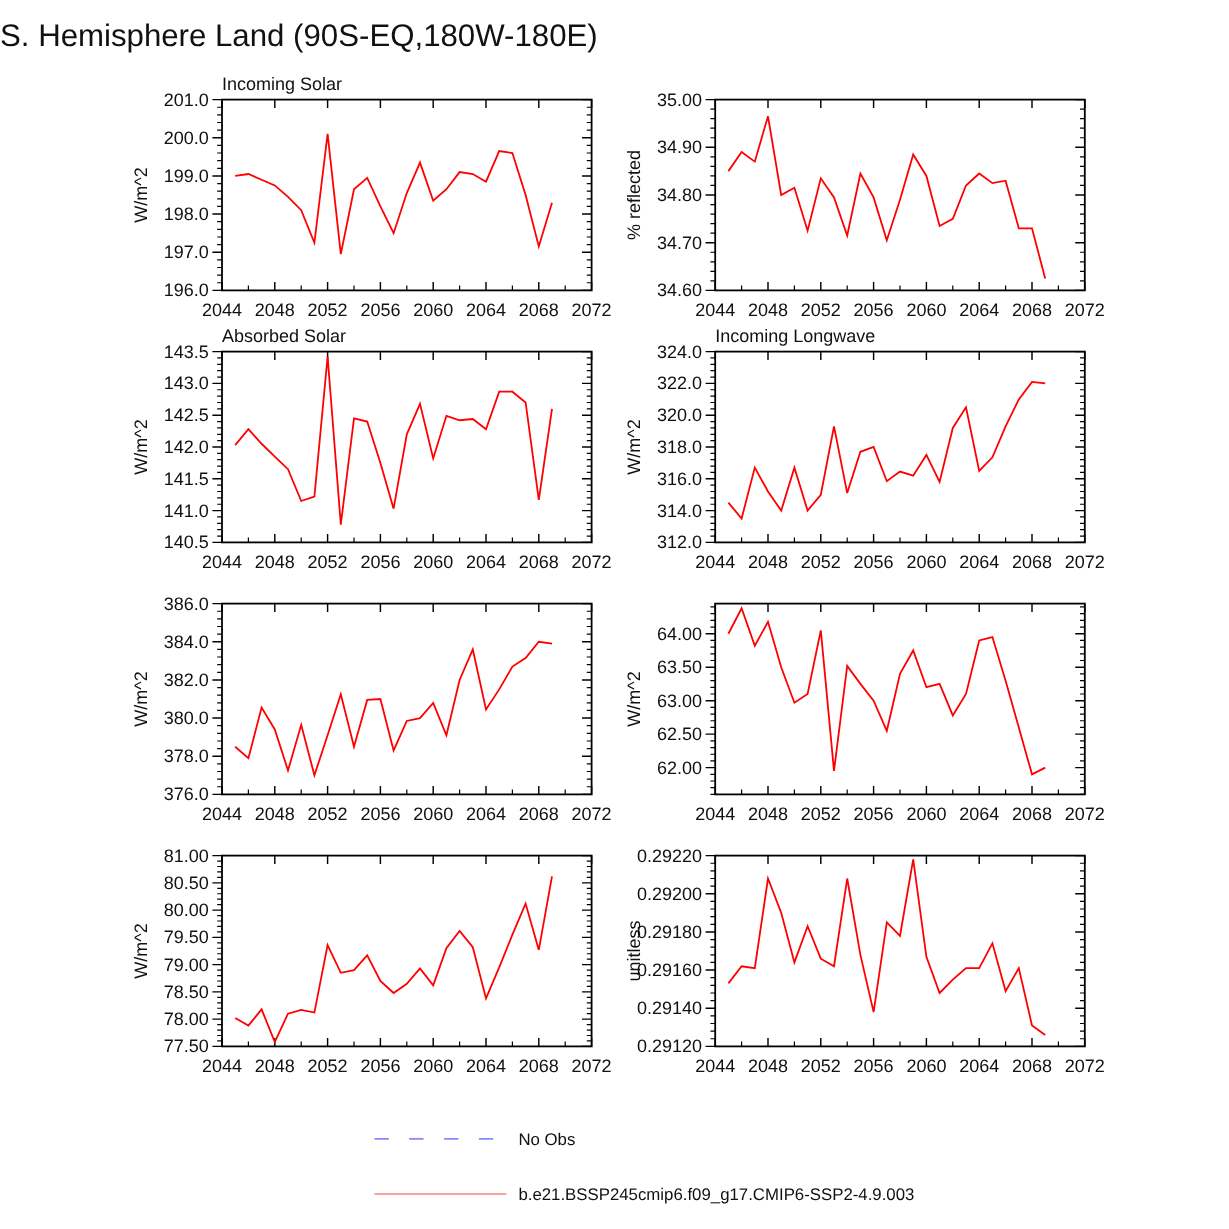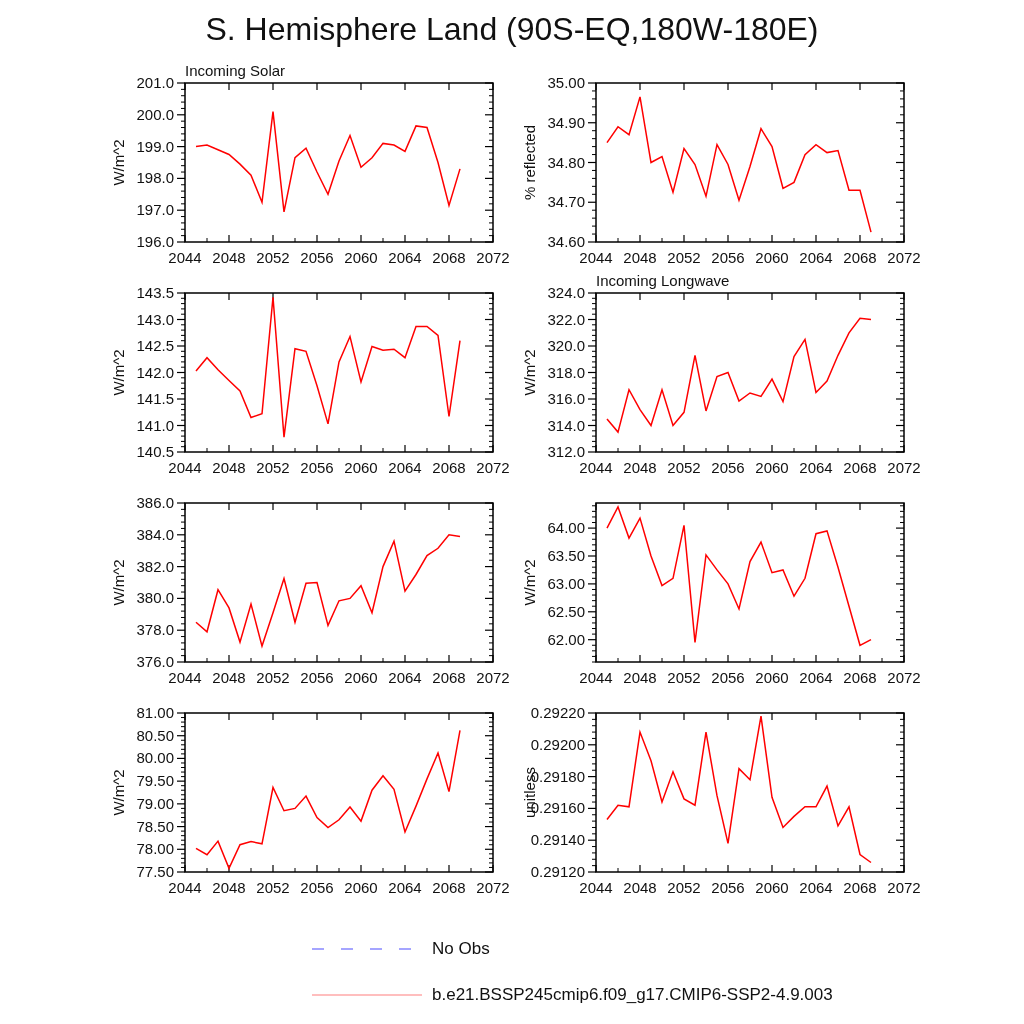"S. Hemisphere Land (90S-EQ,180W-180E)" .main-title { font-size: 32px -> 26px; text-align: center -> left }
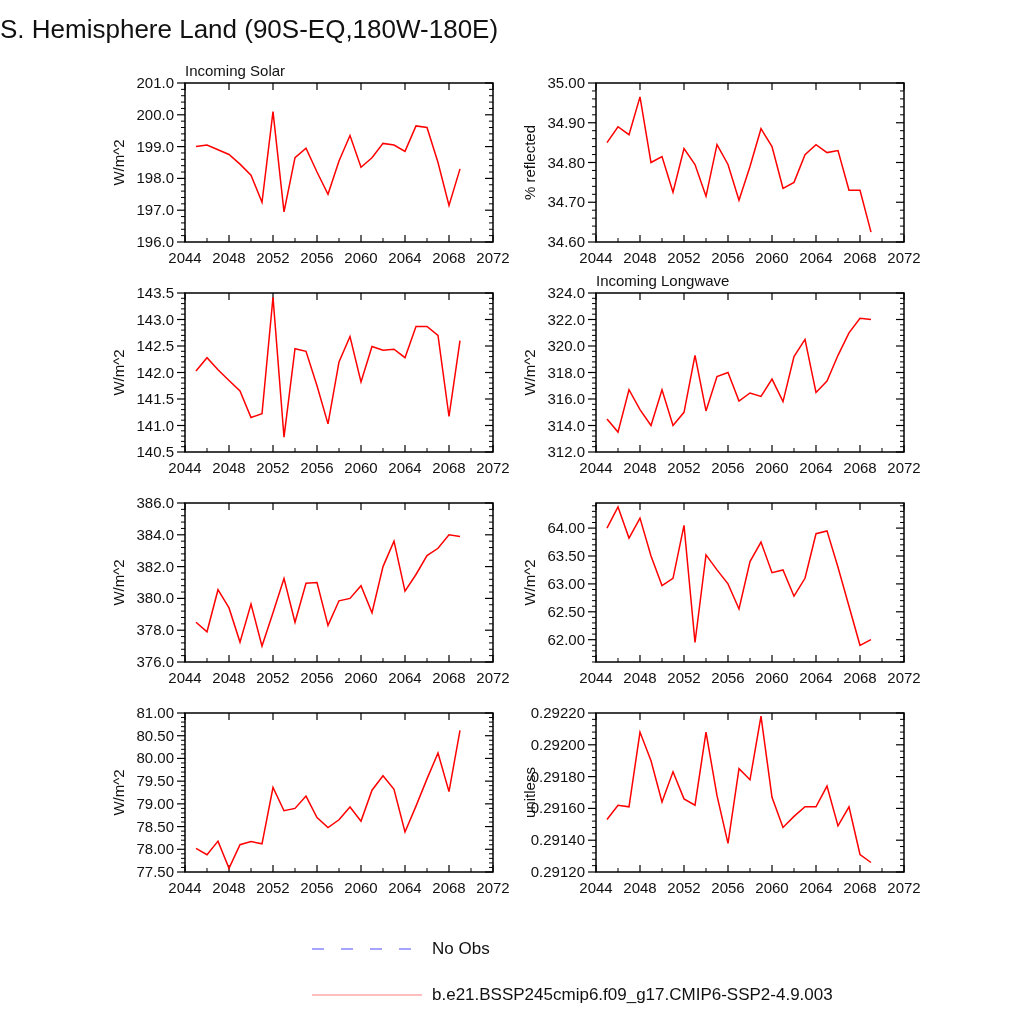"Absorbed Solar" div.ptitle { html: none -> <div>Absorbed Solar</div> }
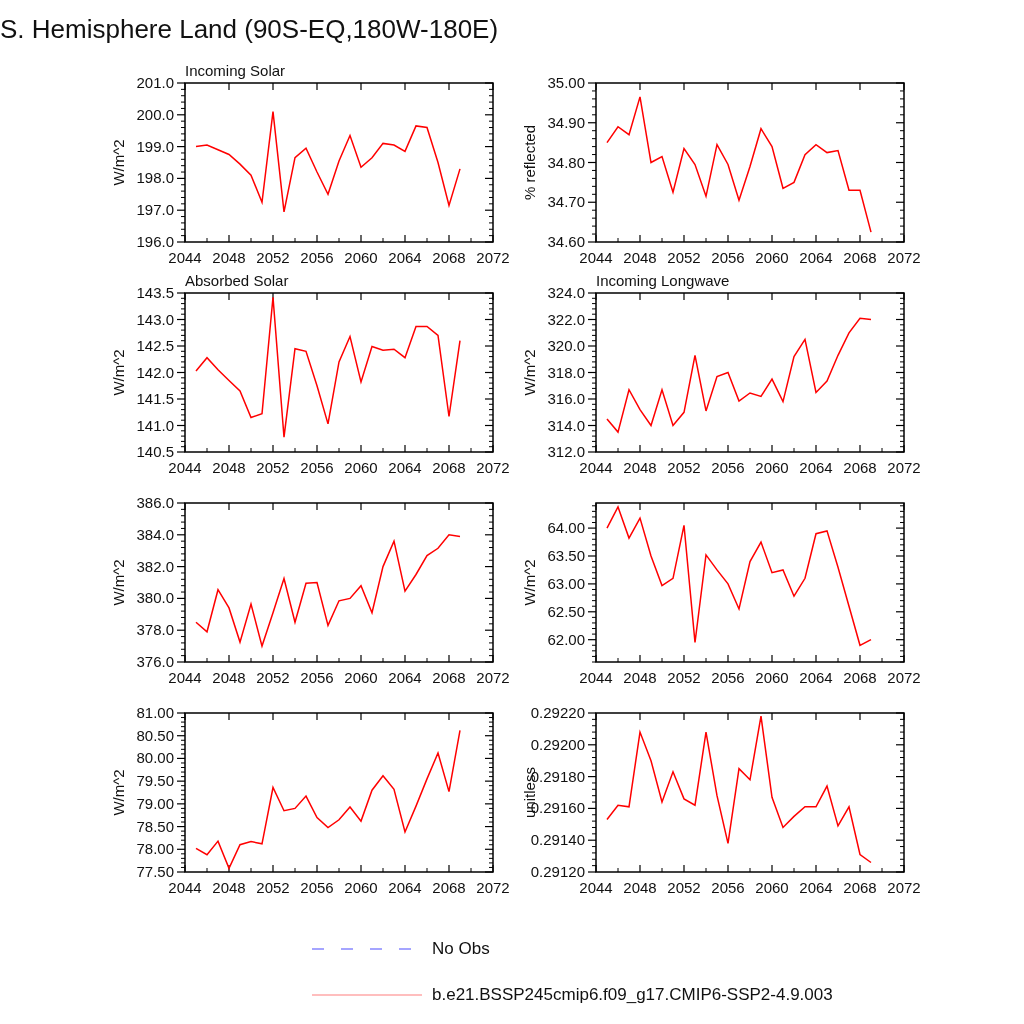"No Obs" .lgtext { font-size: 17px -> 14px }
